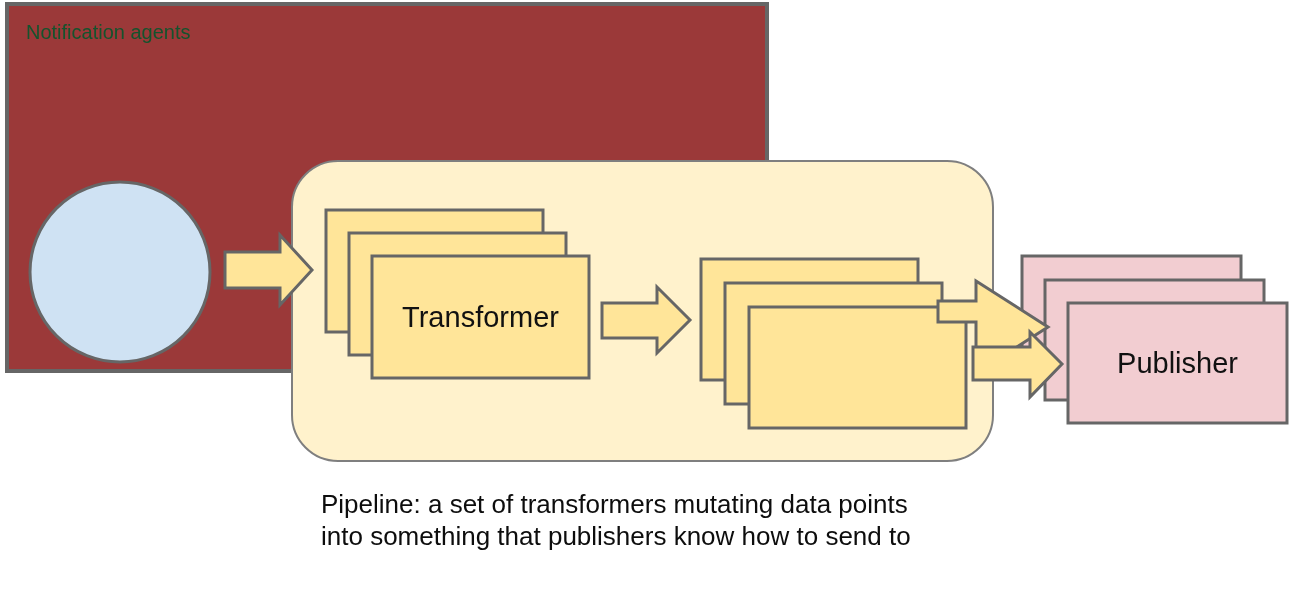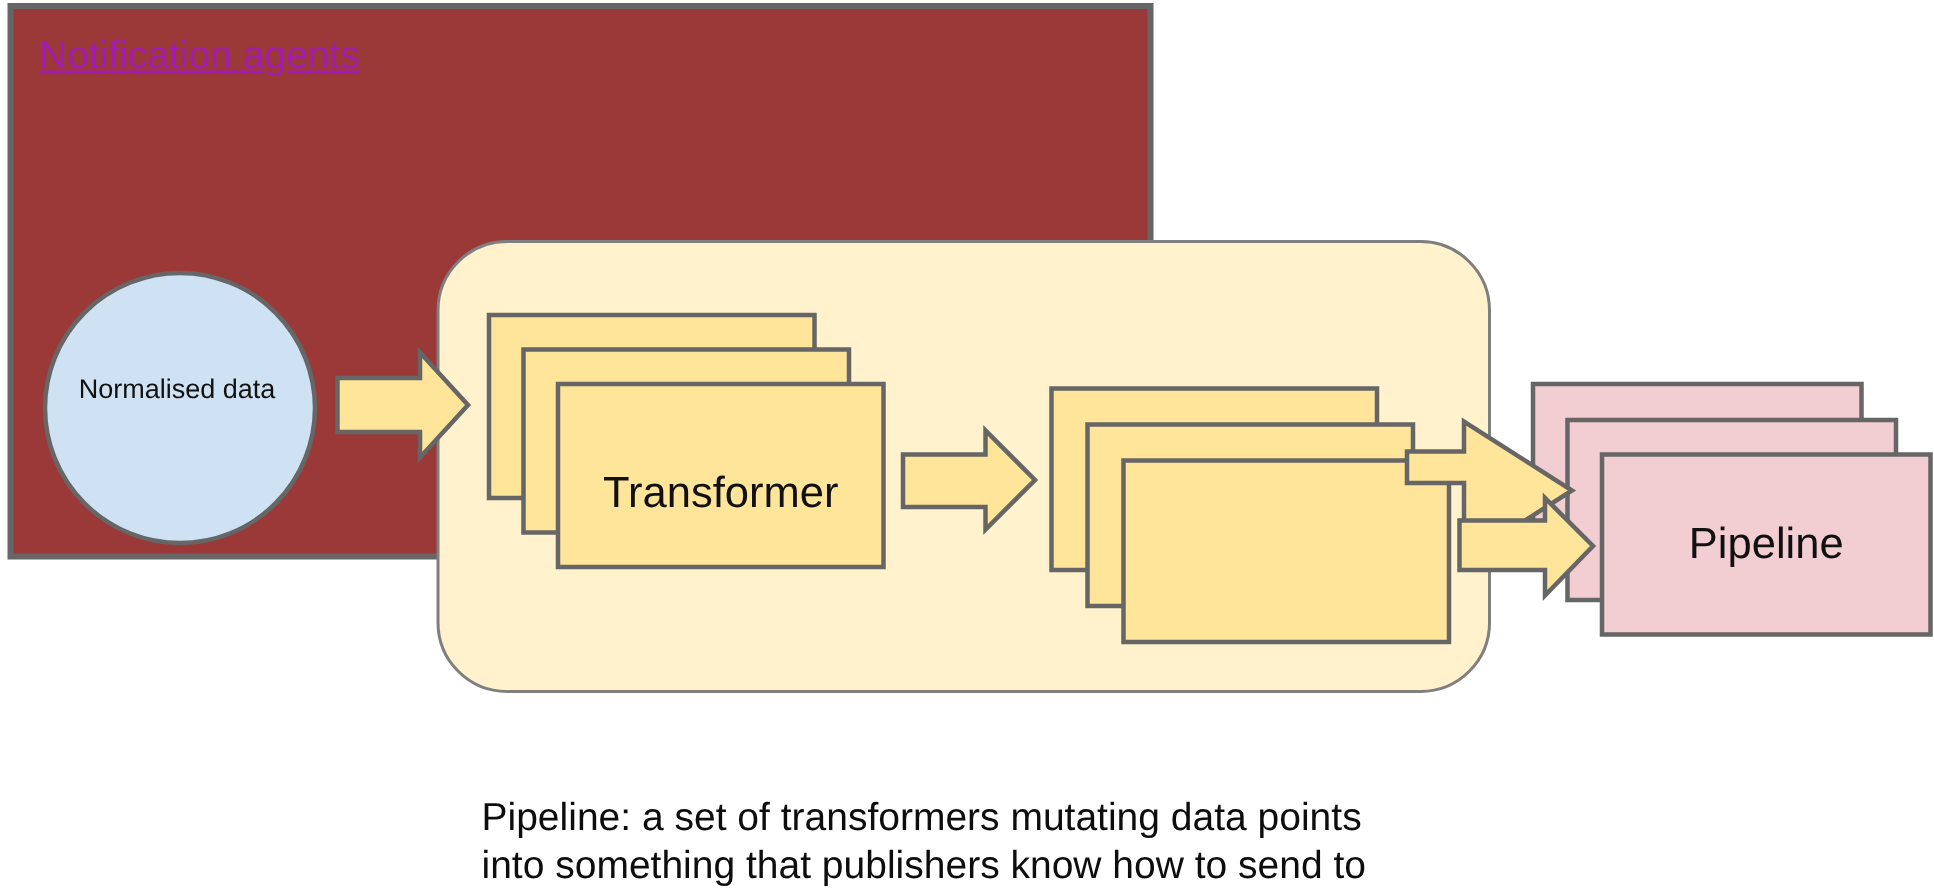"Notification agents" .title-label { color: #a21caf -> #14532d; font-size: 26px -> 20px; text-decoration: underline -> none }
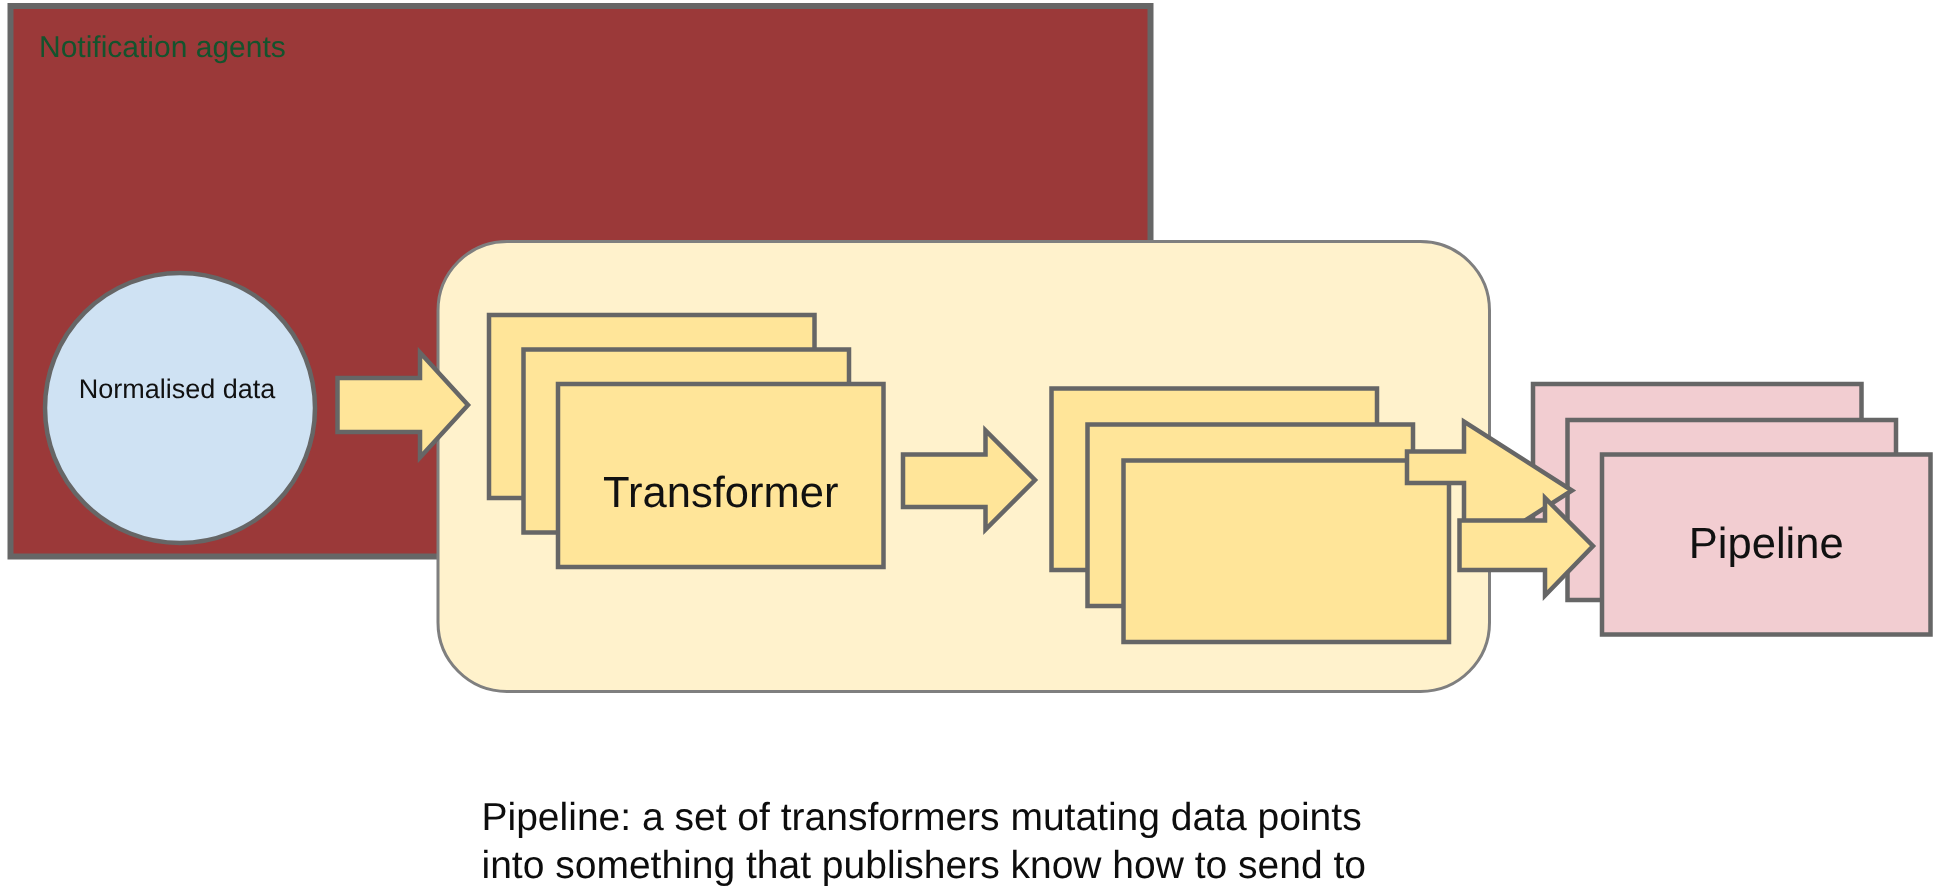"Normalised data" div.txt { html: <div>Normalised data</div> -> none }
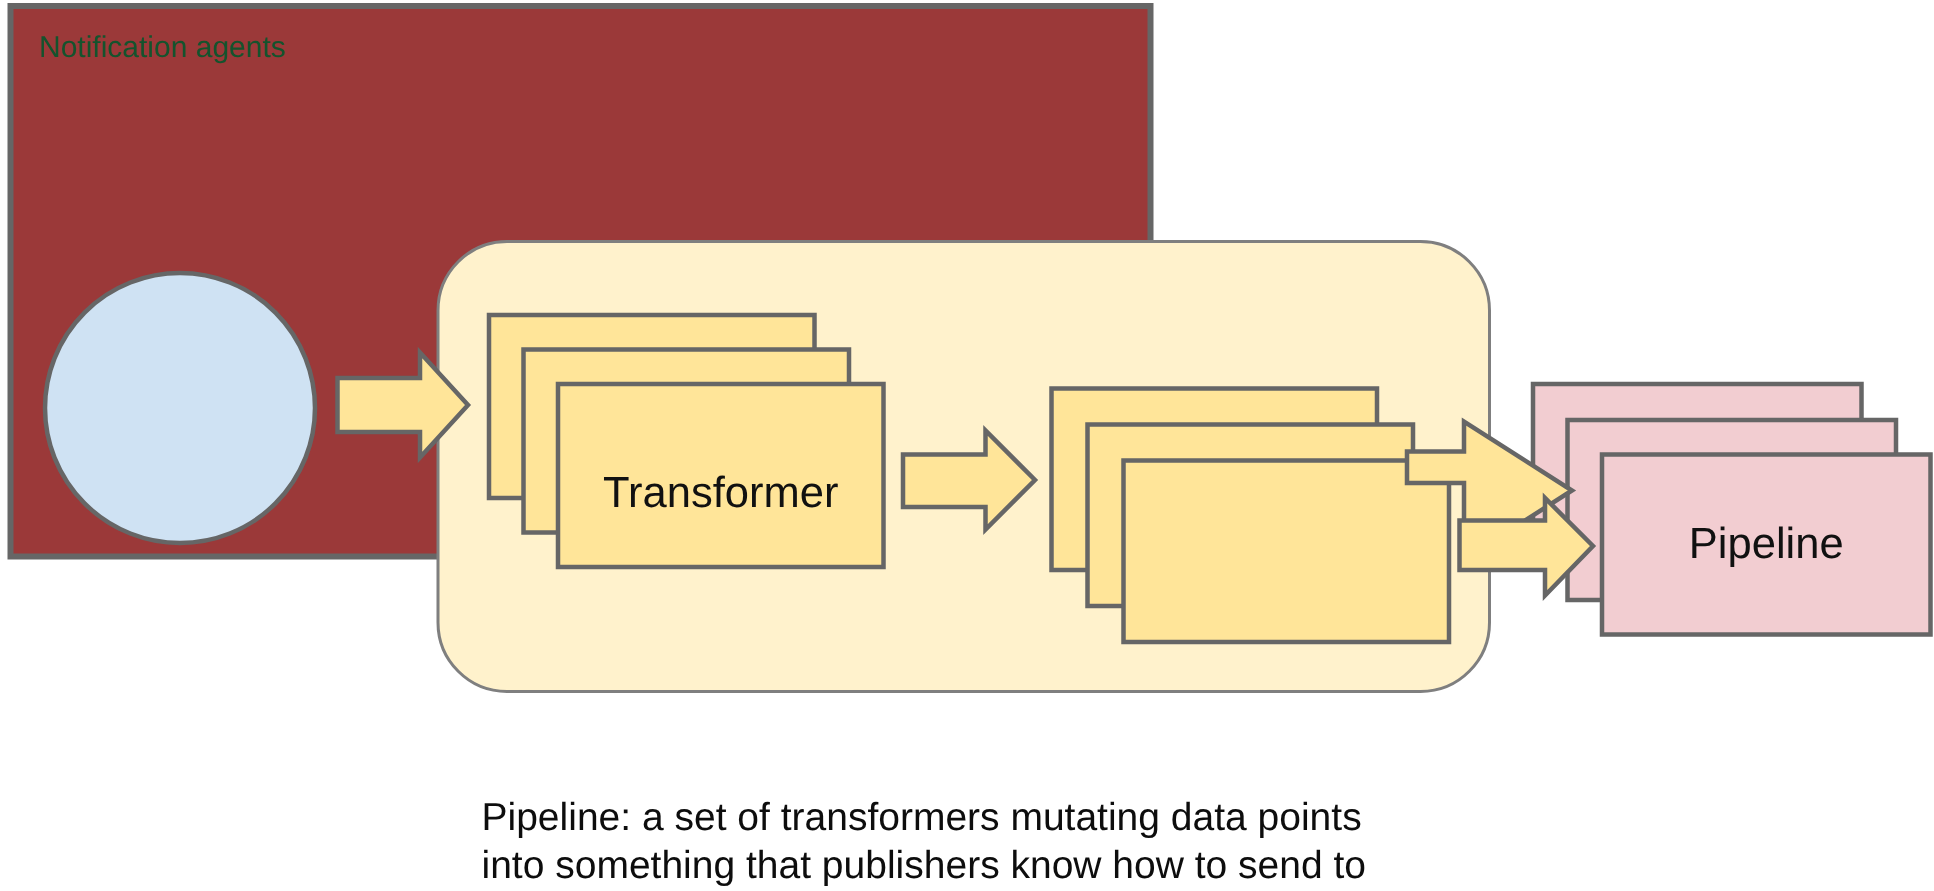"Transformer" .transformer-label { top: 268px -> 256px }
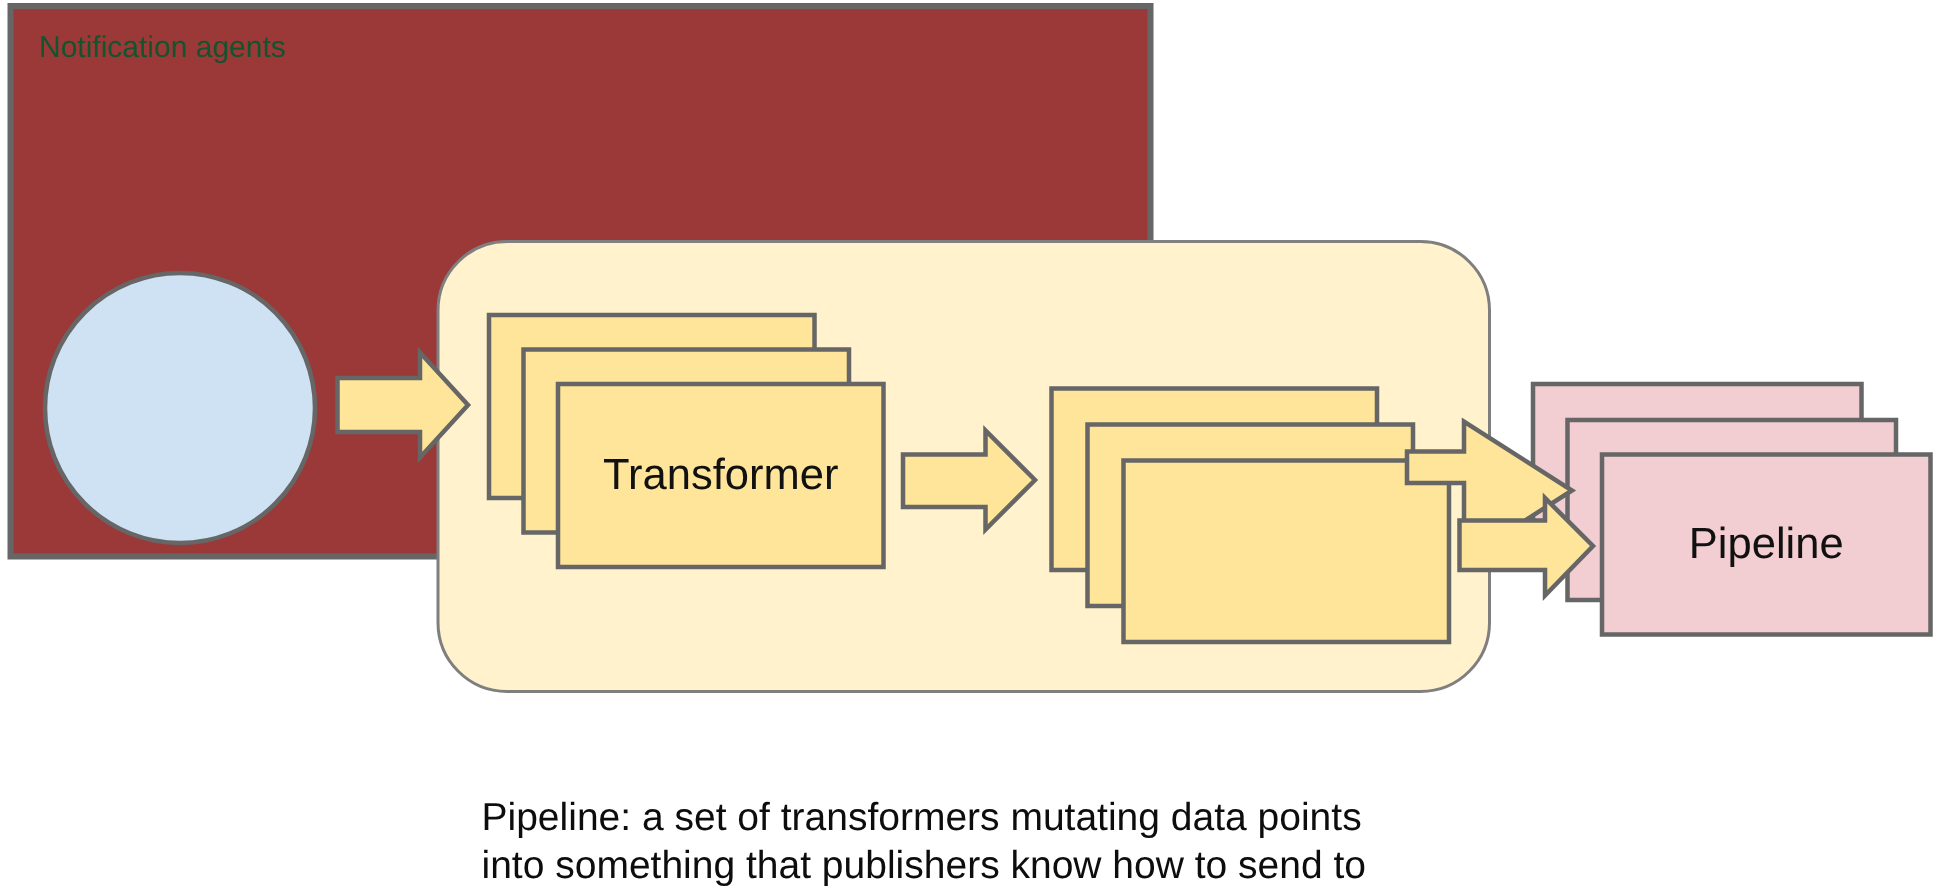"Pipeline" div.txt { text: Pipeline -> Publisher }
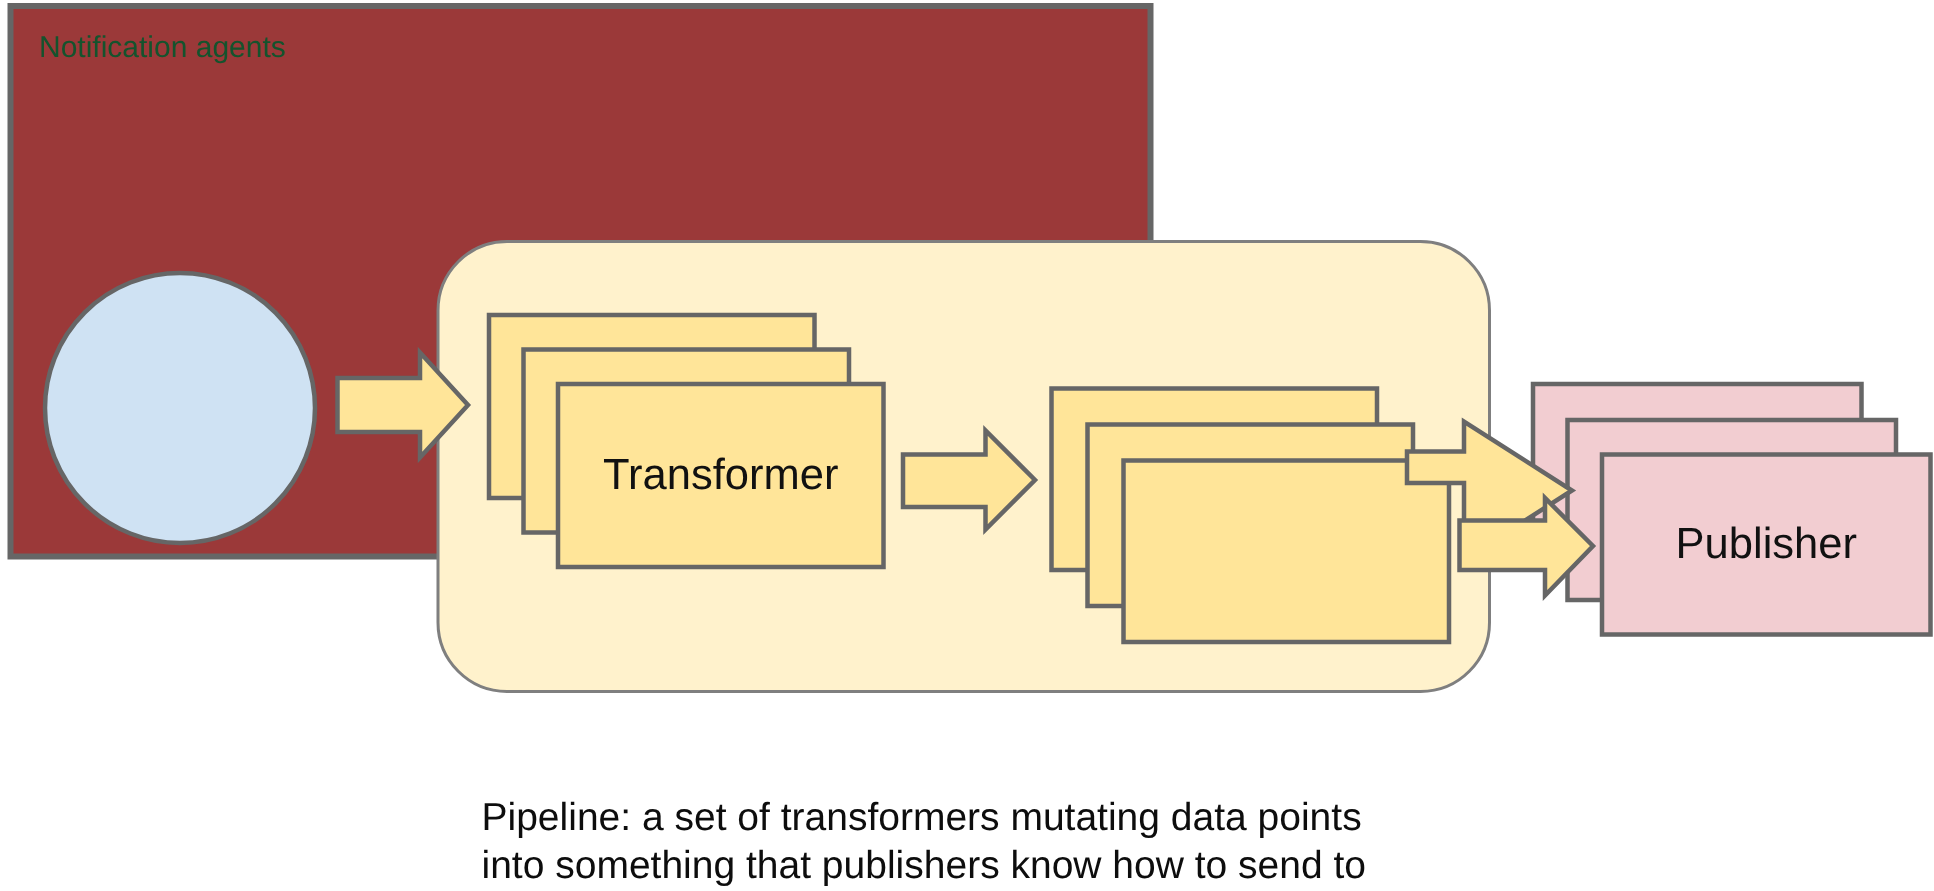"Pipeline: a set of transformers" .caption { margin-top: 40px -> none }
